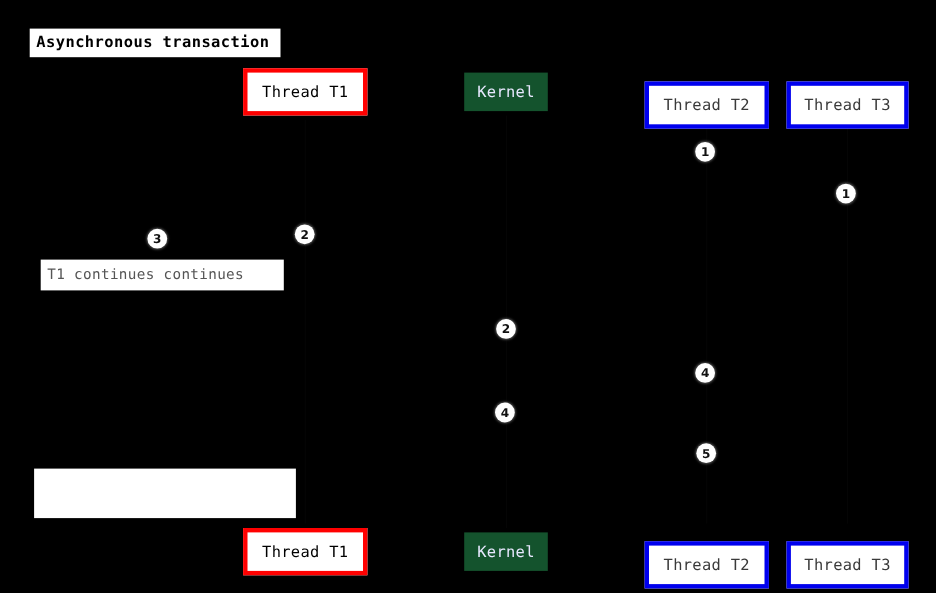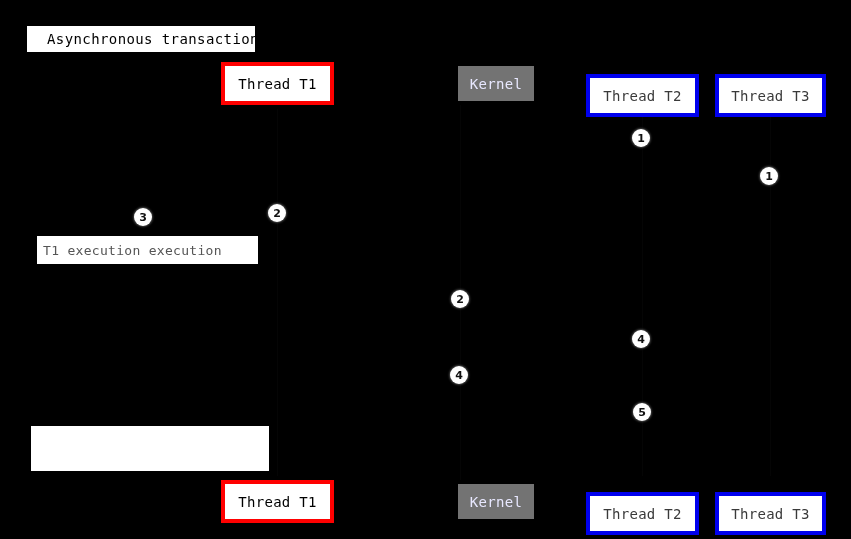"Asynchronous transaction" .title-box { font-weight: normal -> bold; padding: 0 20px -> 0 6px }
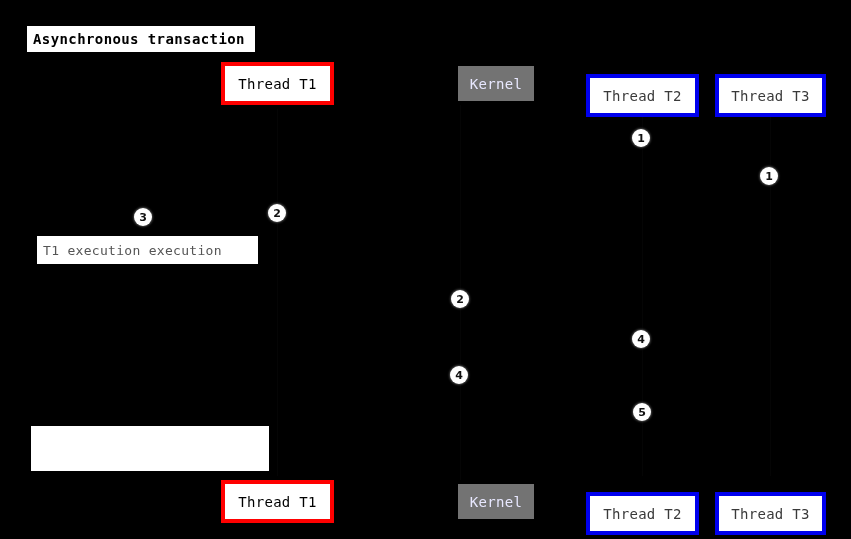"Kernel" .participant.filled-blue { background: #737373 -> #14532d; margin-left: 36px -> none }
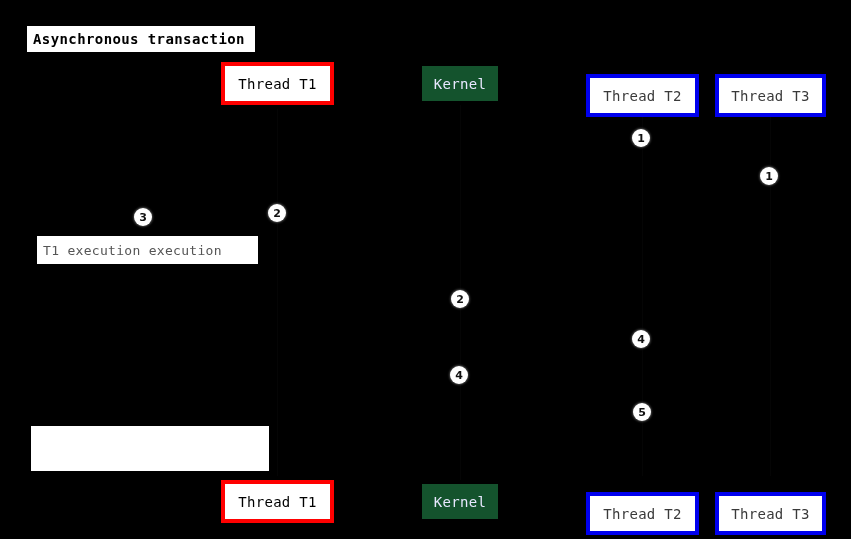"T1 execution execution" span { text: execution execution -> continues continues }
